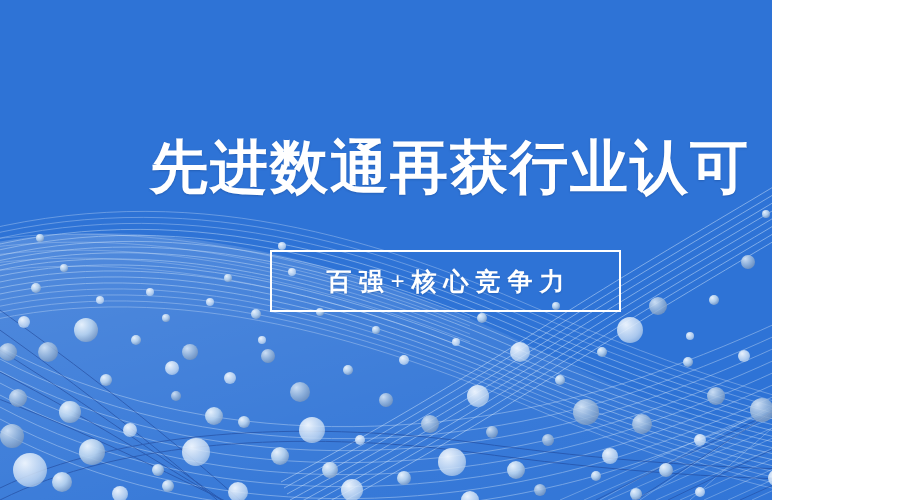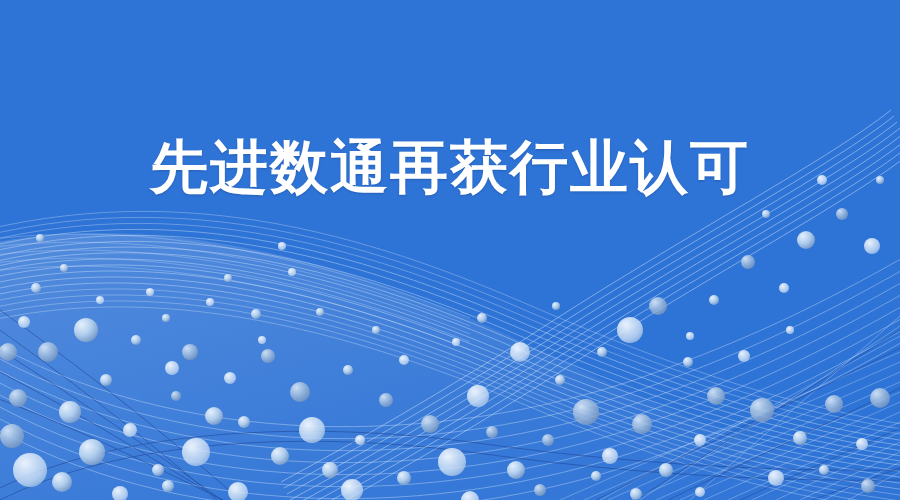"先进数通再获行业认可" #banner { width: 900px -> 772px }
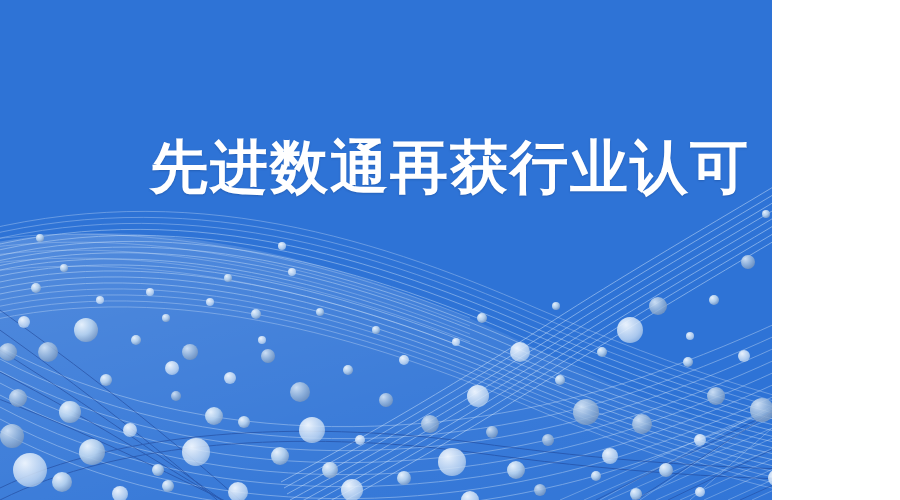"百强+核心竞争力" div { html: none -> <div> <span>百强+核心竞争力</span> </div> }
